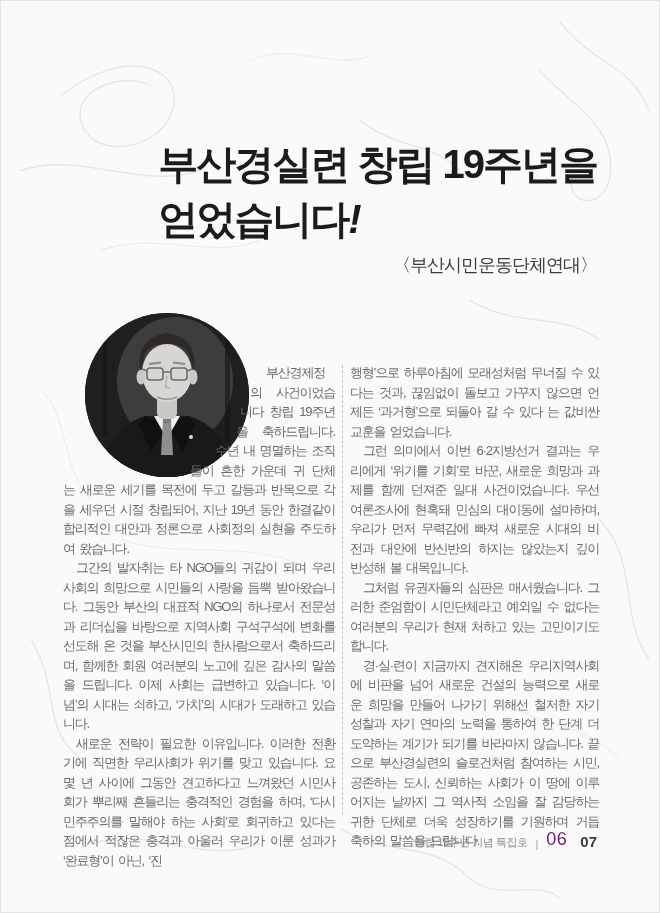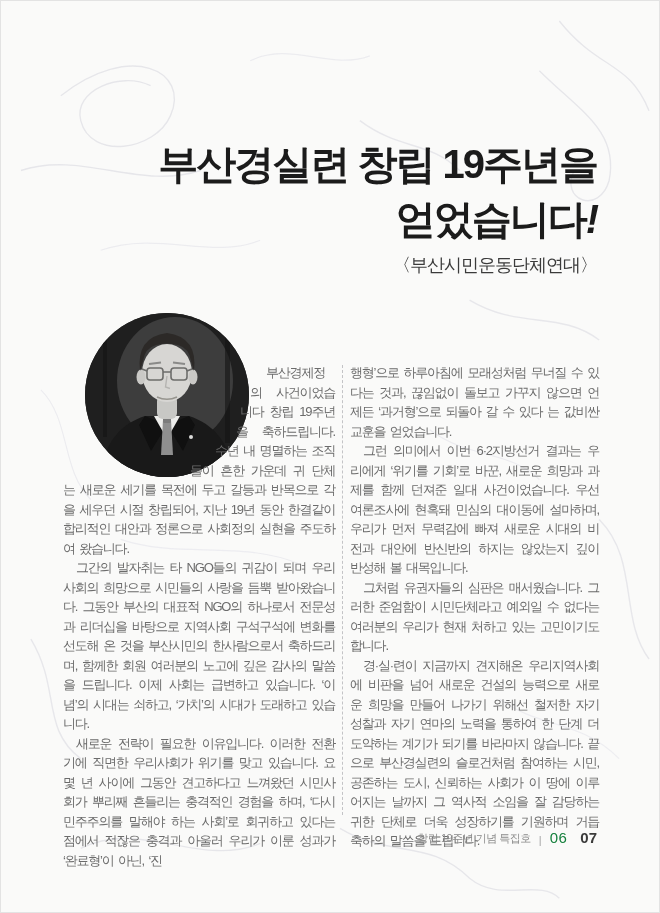"부산경실련 창립 19주년을" .title-block { text-align: right -> left }
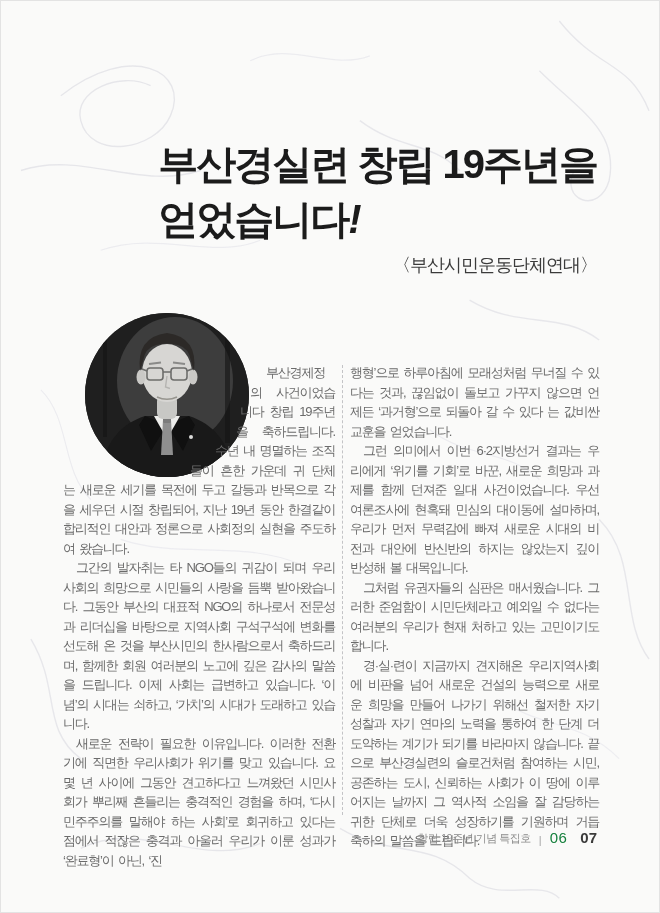"06" .footer-page-prev { color: #15803d -> #701a75; font-size: 15px -> 18px }
